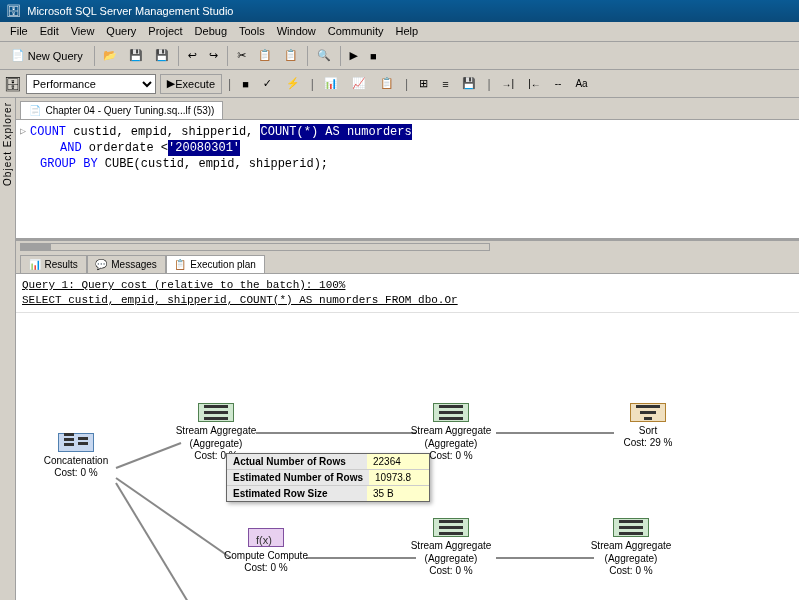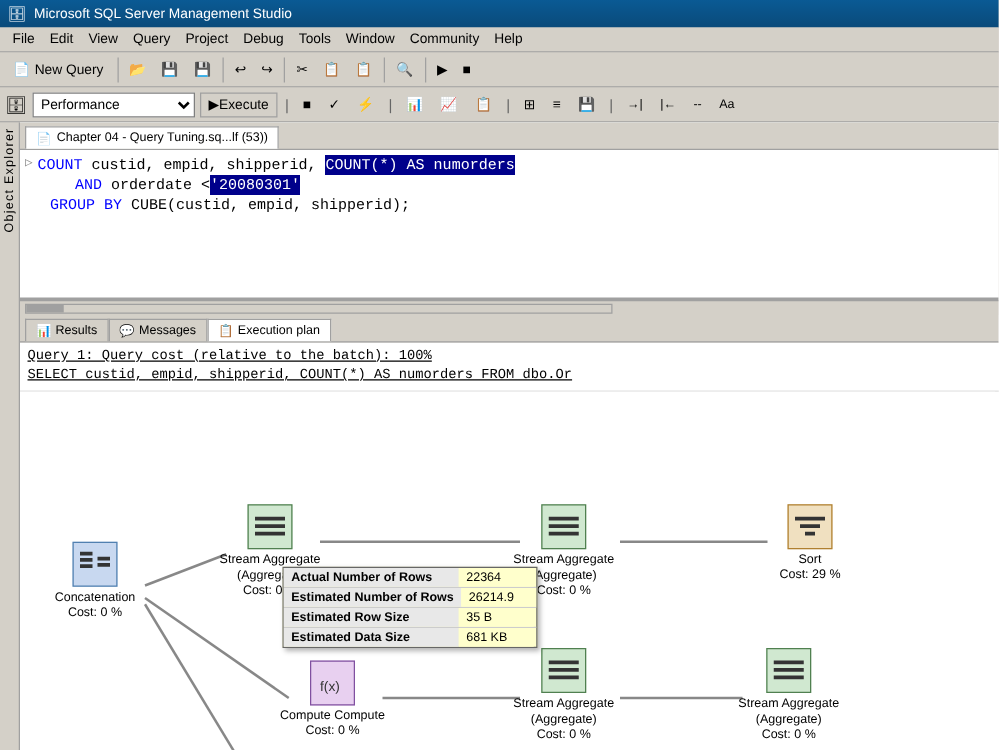"26214.9" div.tooltip-val { text: 26214.9 -> 10973.8 }
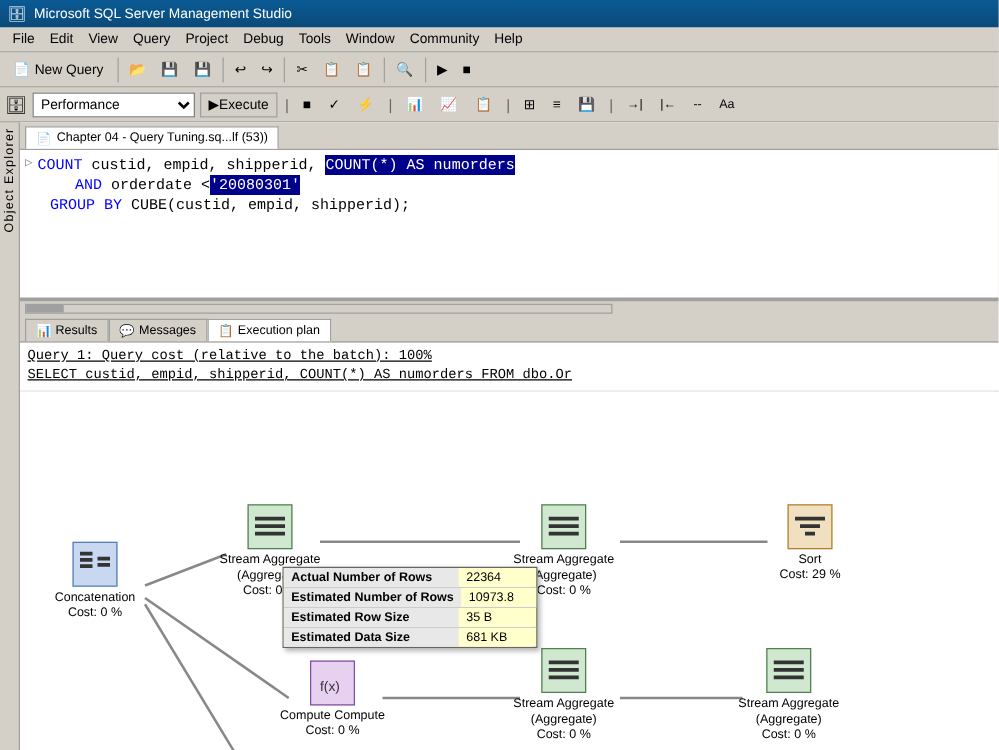"Estimated Data Size" div.tooltip-row { html: <div> <div>Estimated Data Size</div> <div>681 KB</div> </div> -> none }
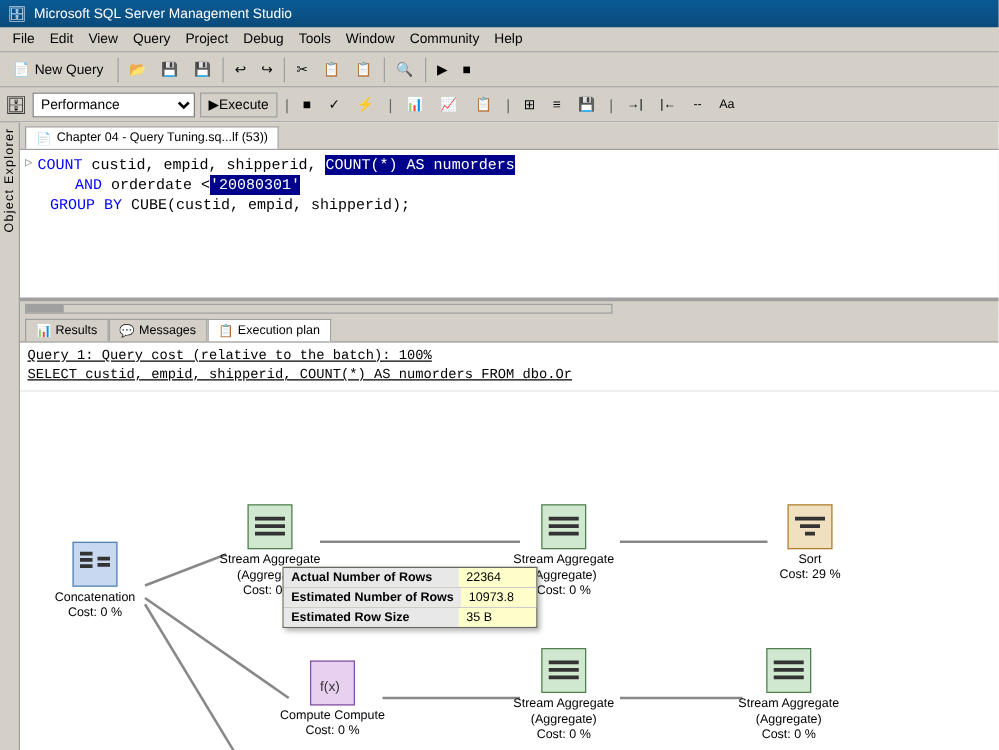"f(x)" .plan-node-icon { height: 36px -> 19px }
